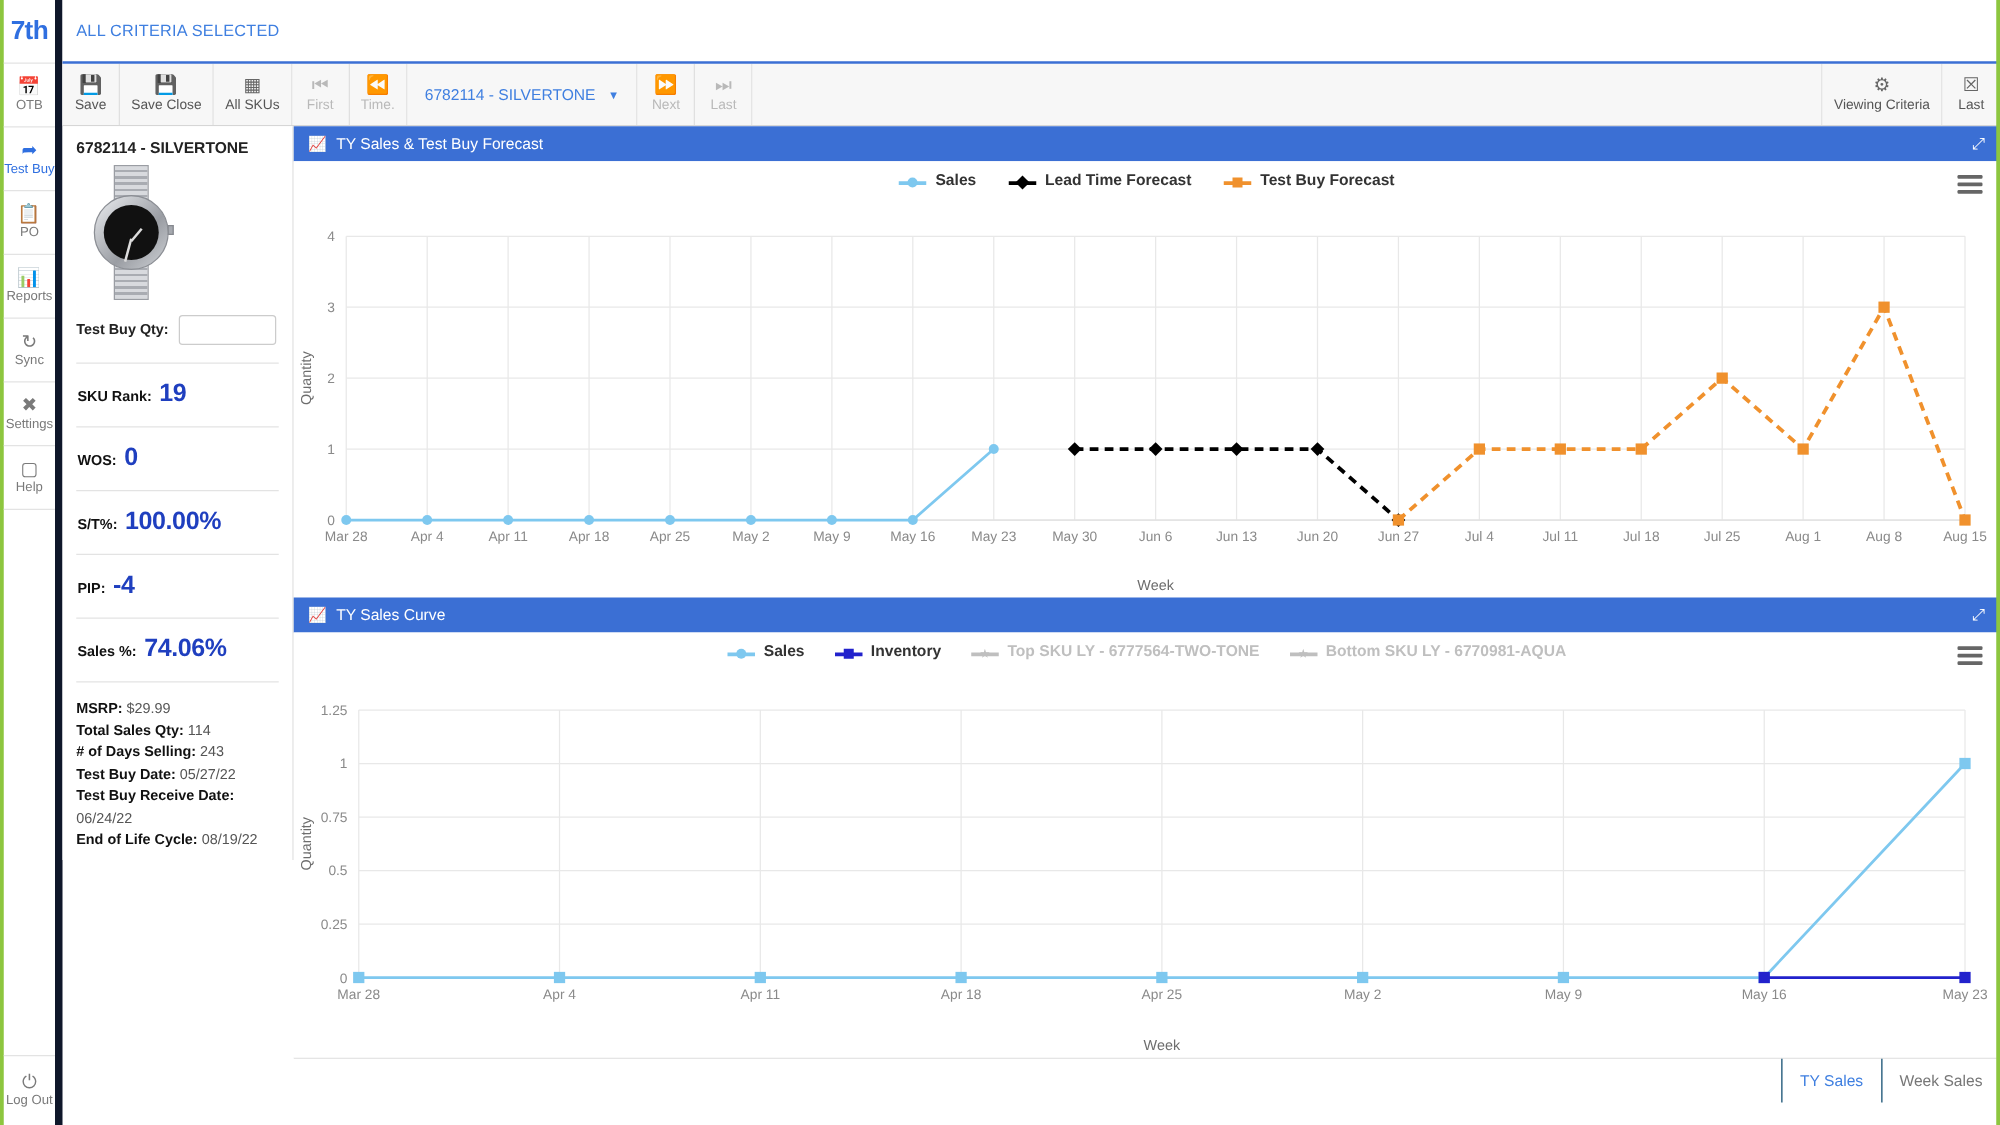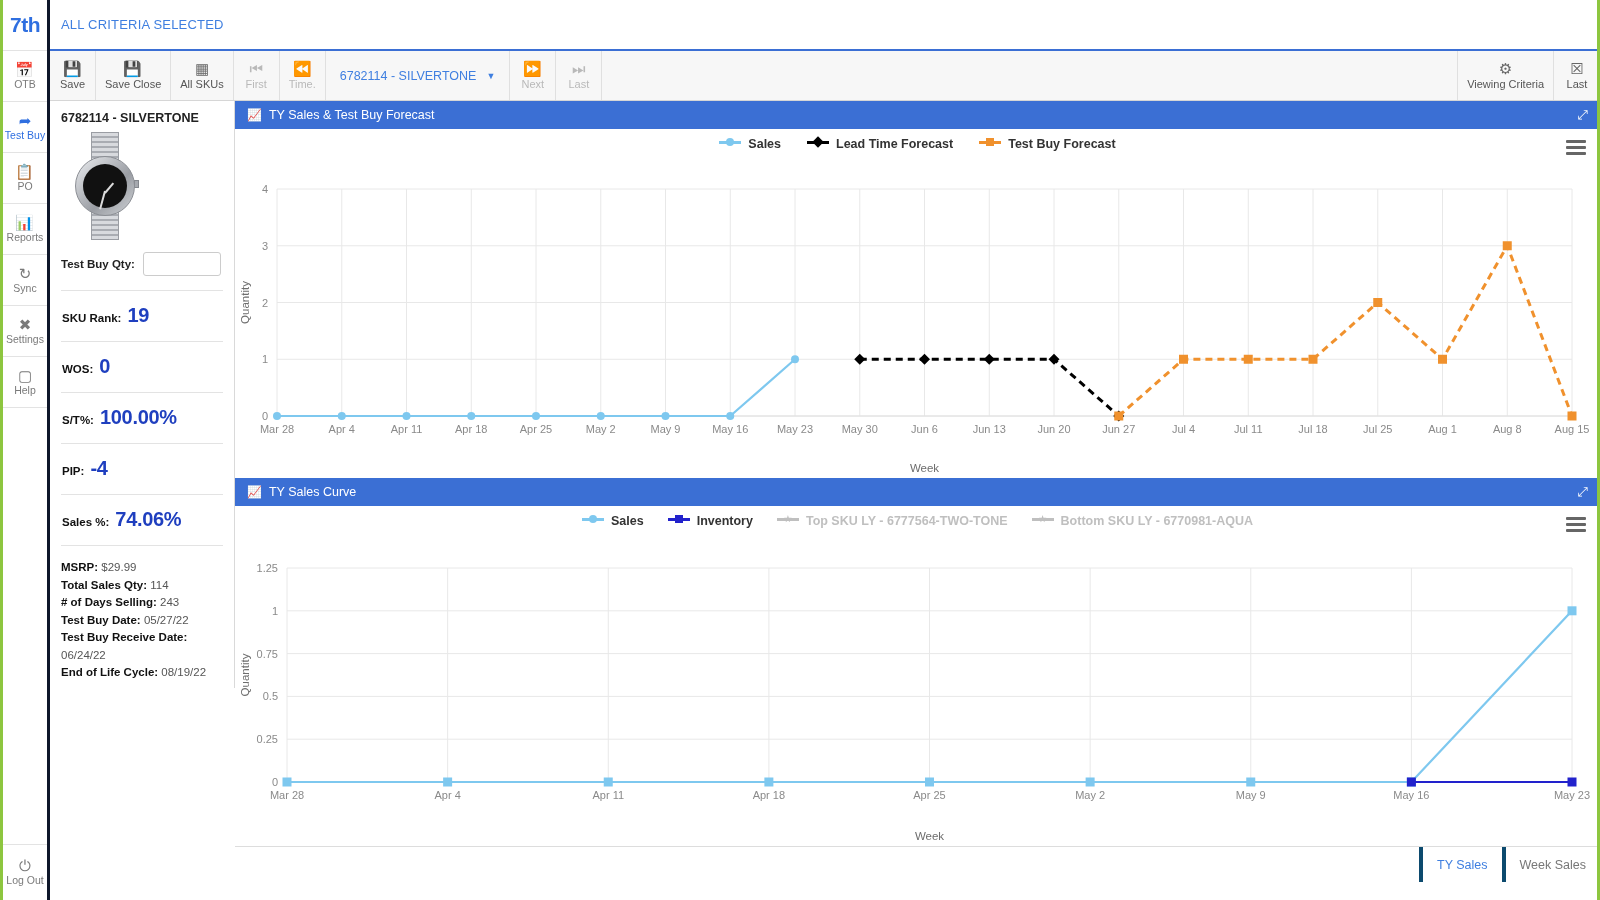"7th" .rail { border-right: 3px solid #0f172a -> 6px solid #0f172a }
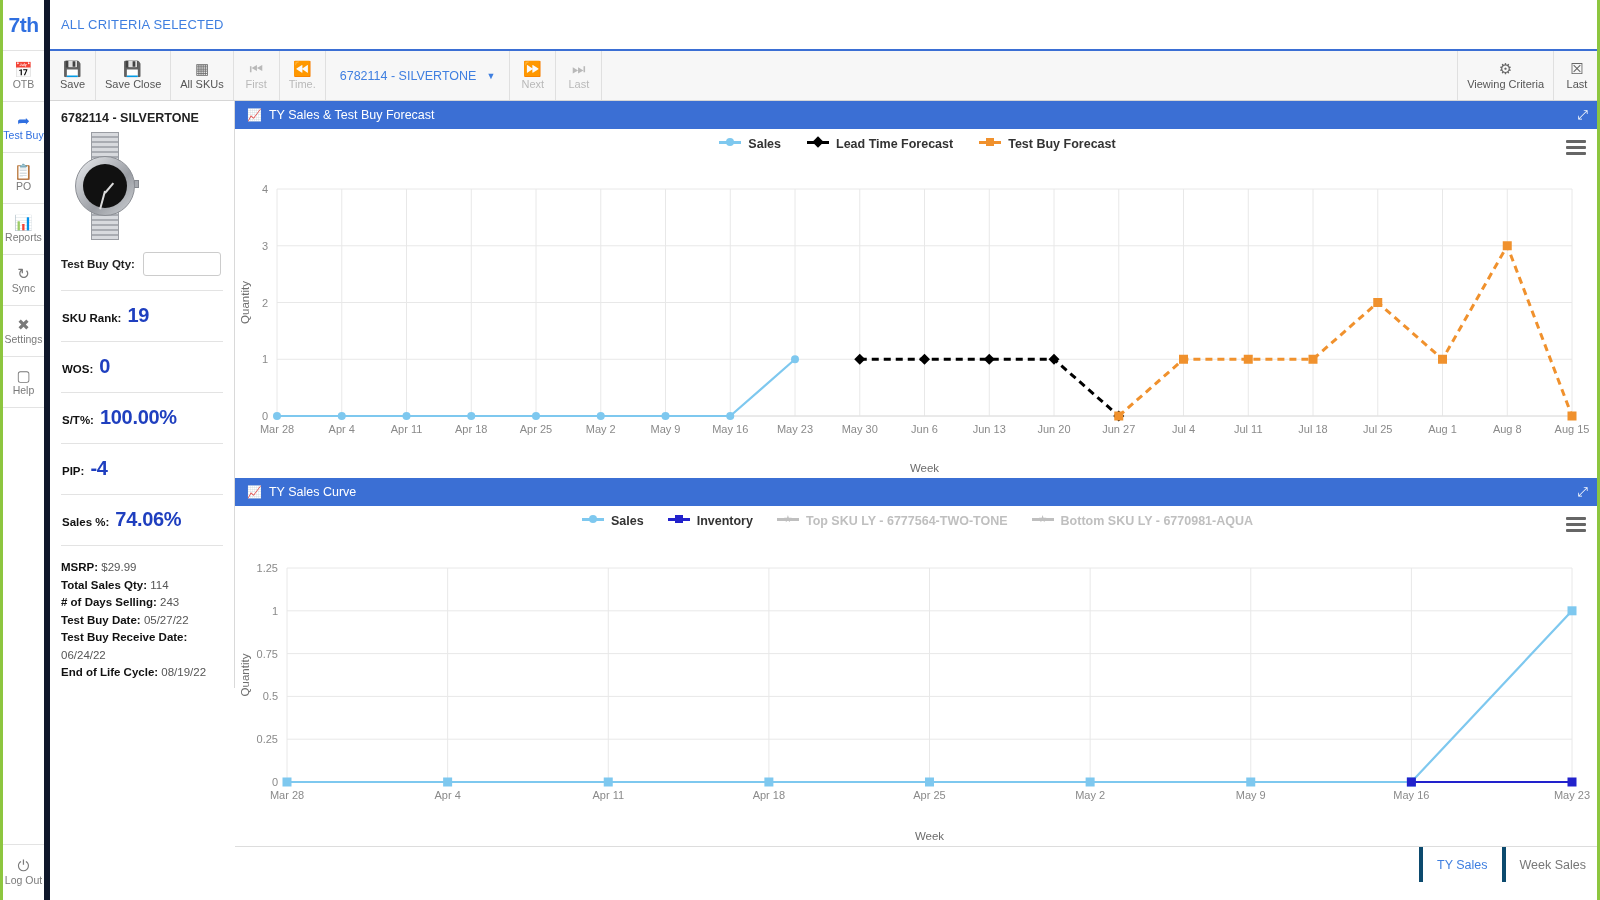"Sales" .leg { align-items: flex-start -> flex-end }
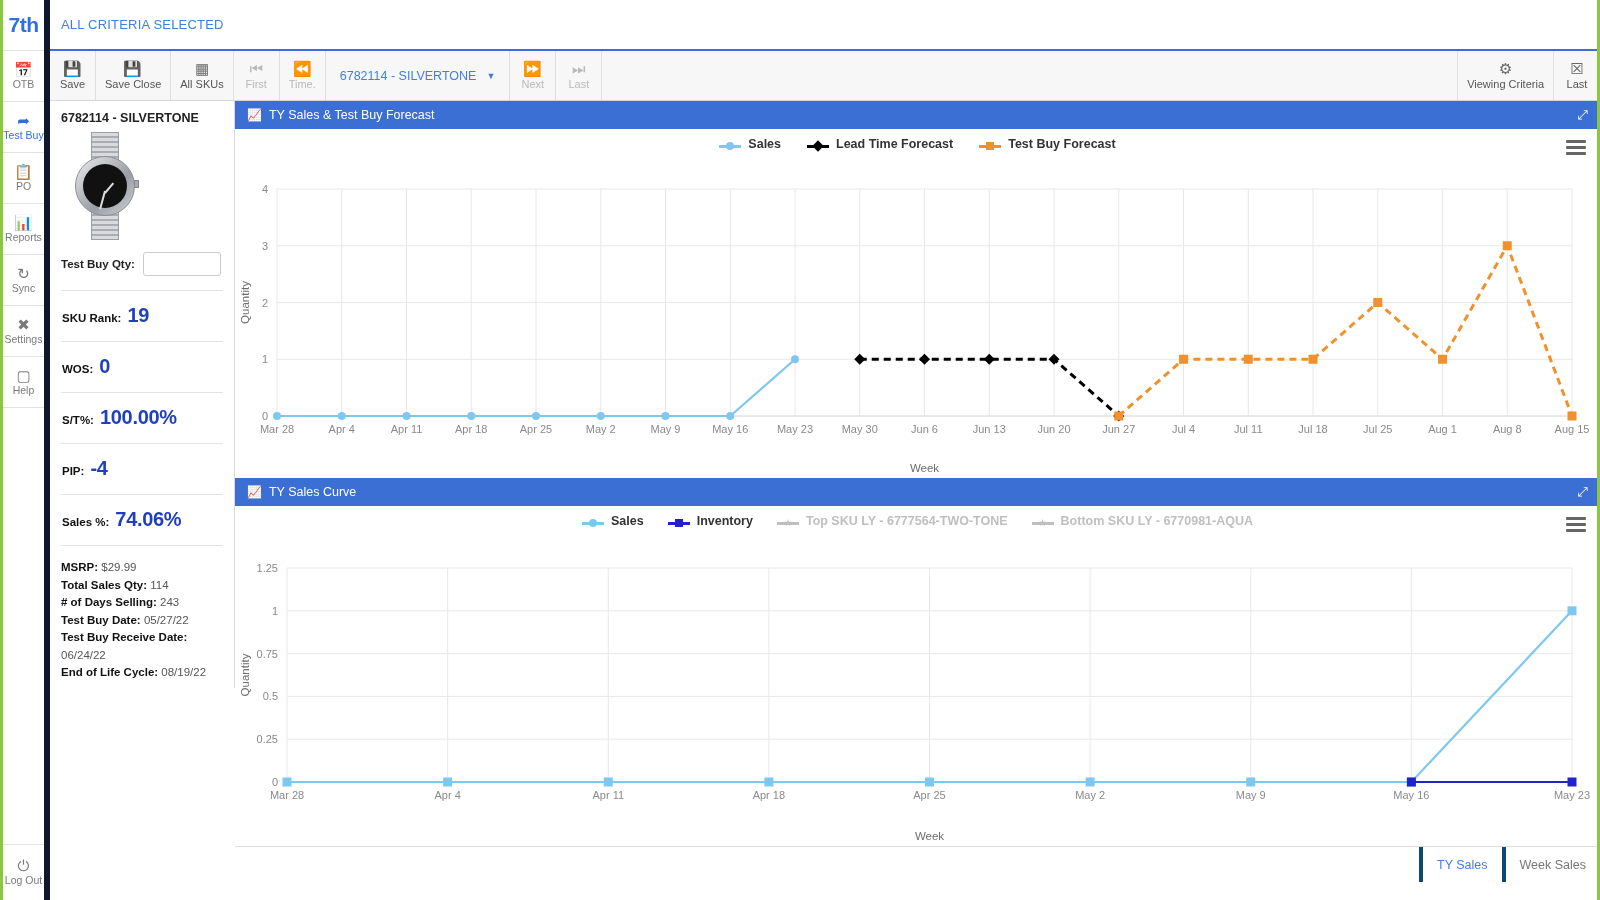"TY Sales" .tab { border-left: 4px solid #0c4a6e -> 1px solid #0c4a6e }
